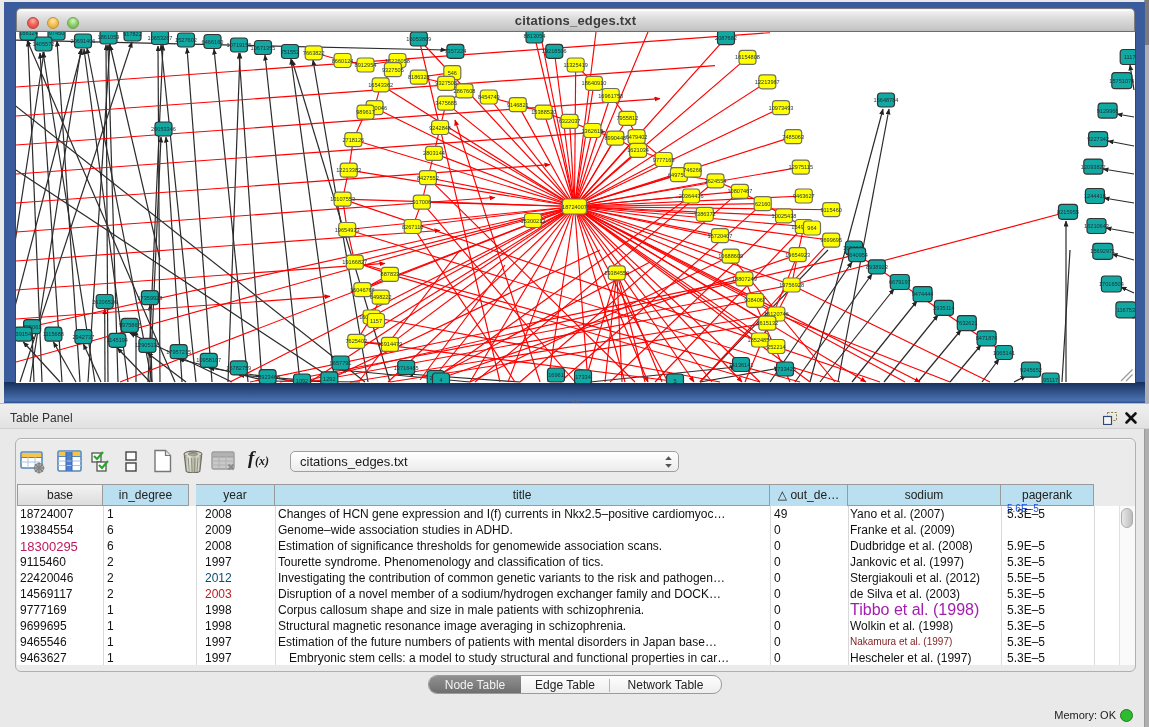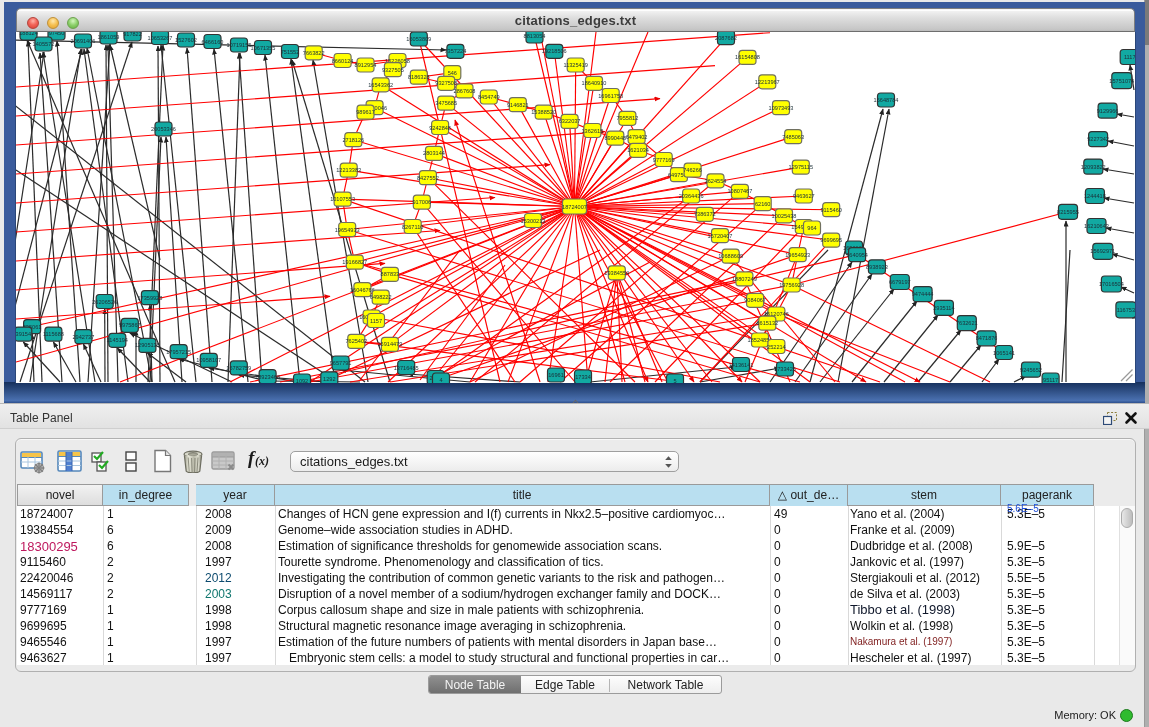"novel" div.abs { text: novel -> base }
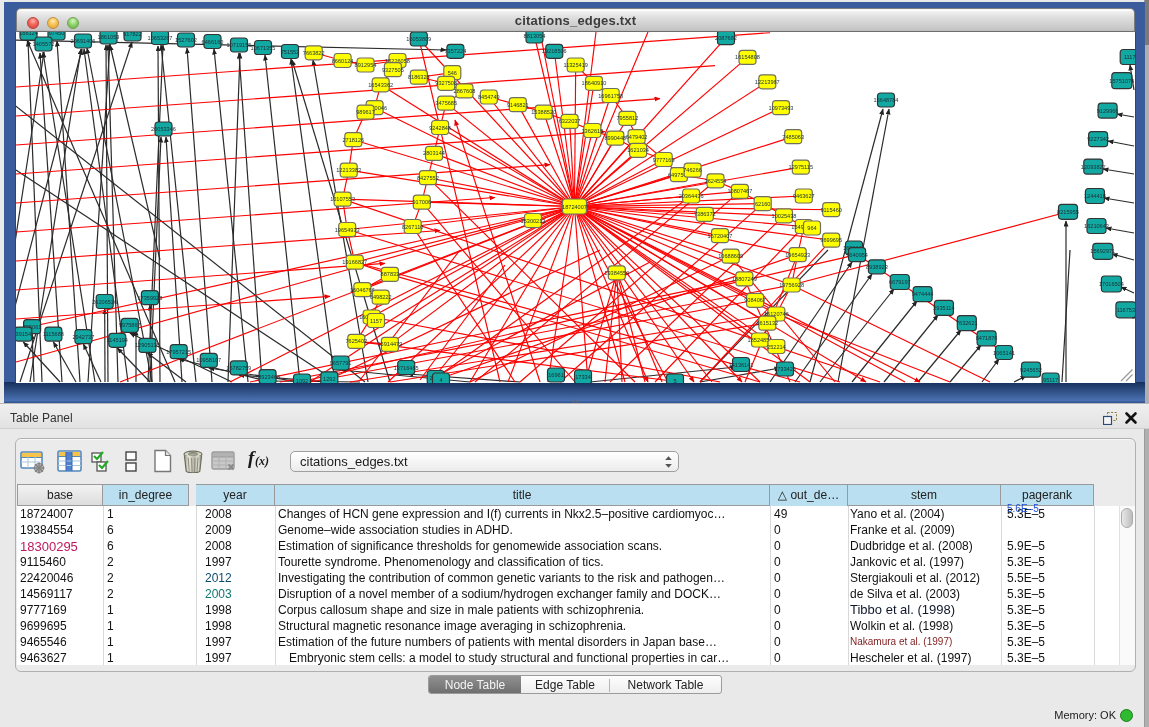"stem" div.abs { text: stem -> sodium }
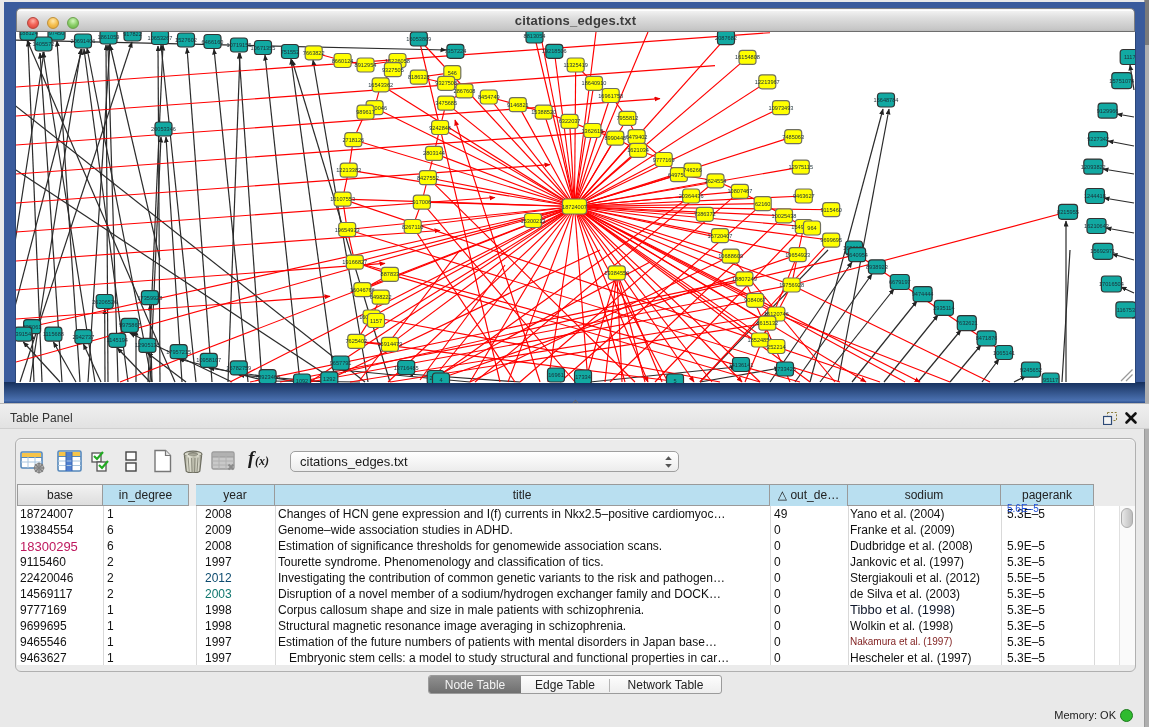"Yano et al. (2004)" div.abs { text: 2004 -> 2007 }
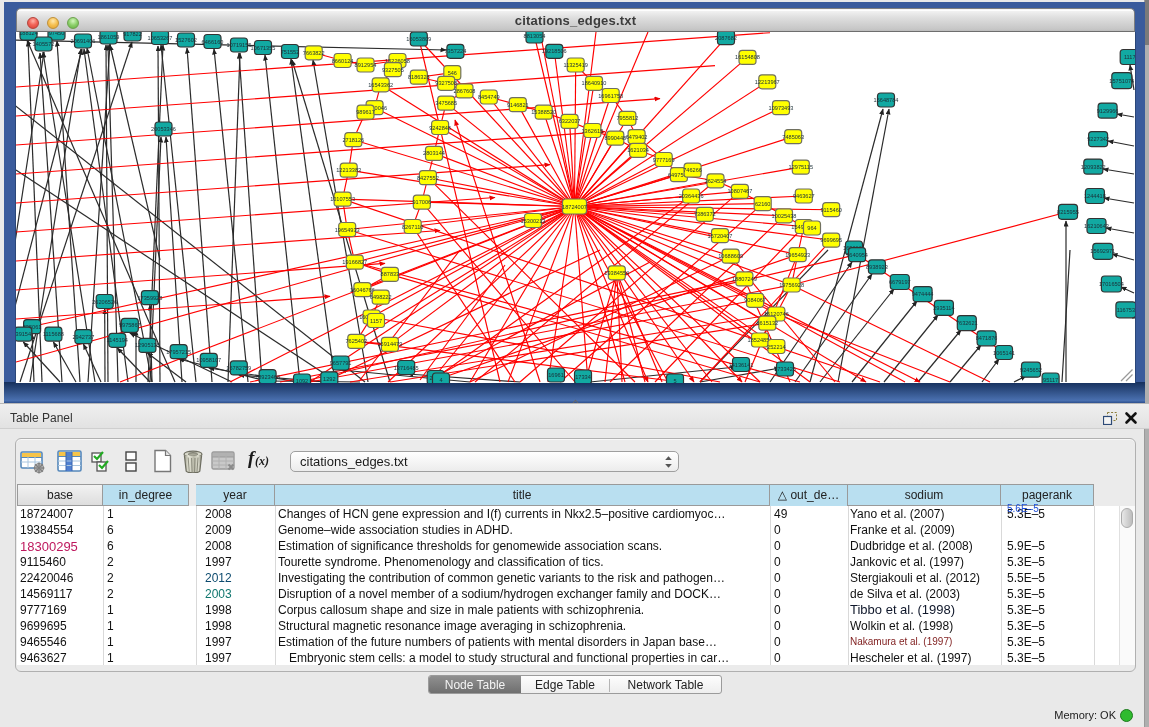"2003" div.abs { color: #0f766e -> #b91c1c }
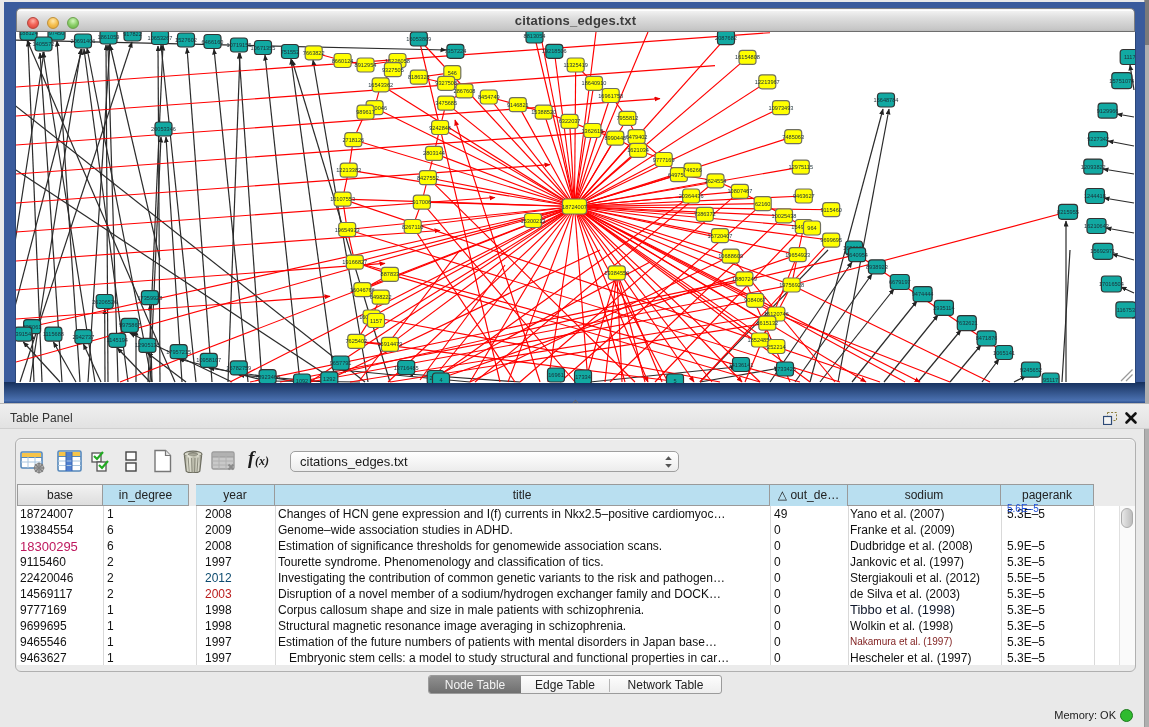"Tibbo et al. (1998)" div.abs { color: #0f172a -> #a21caf; font-size: 13px -> 16px }
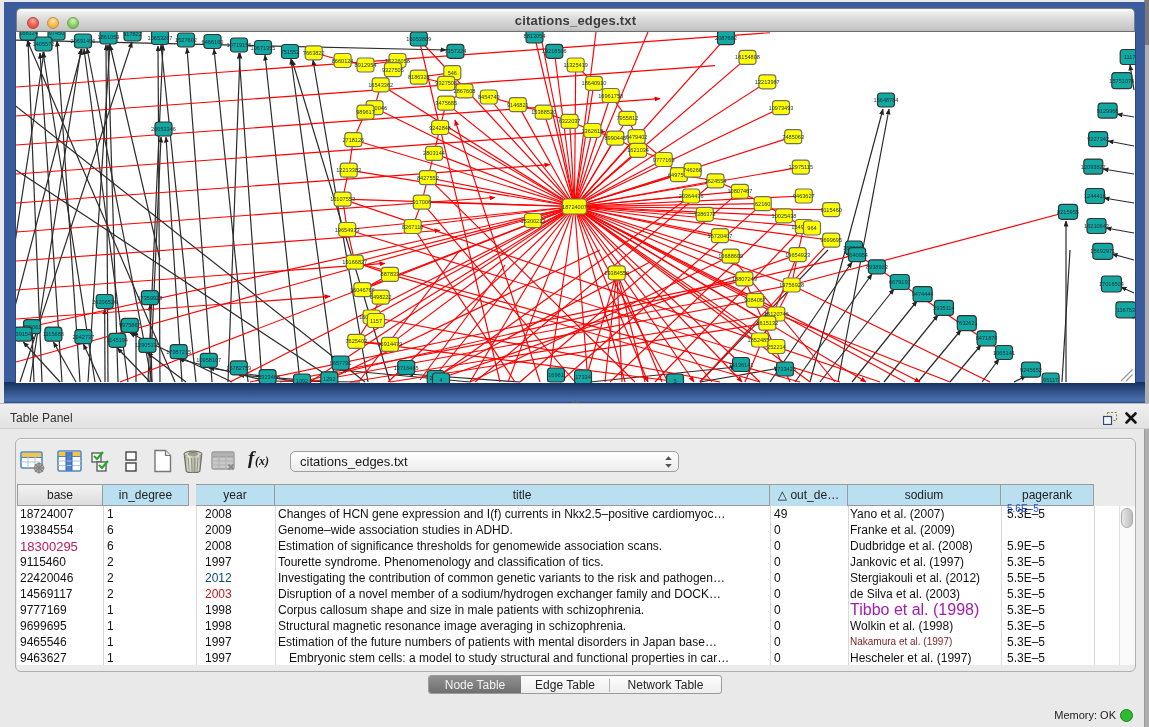"Node Table" div.abs { border-radius: 3px -> 9px }
